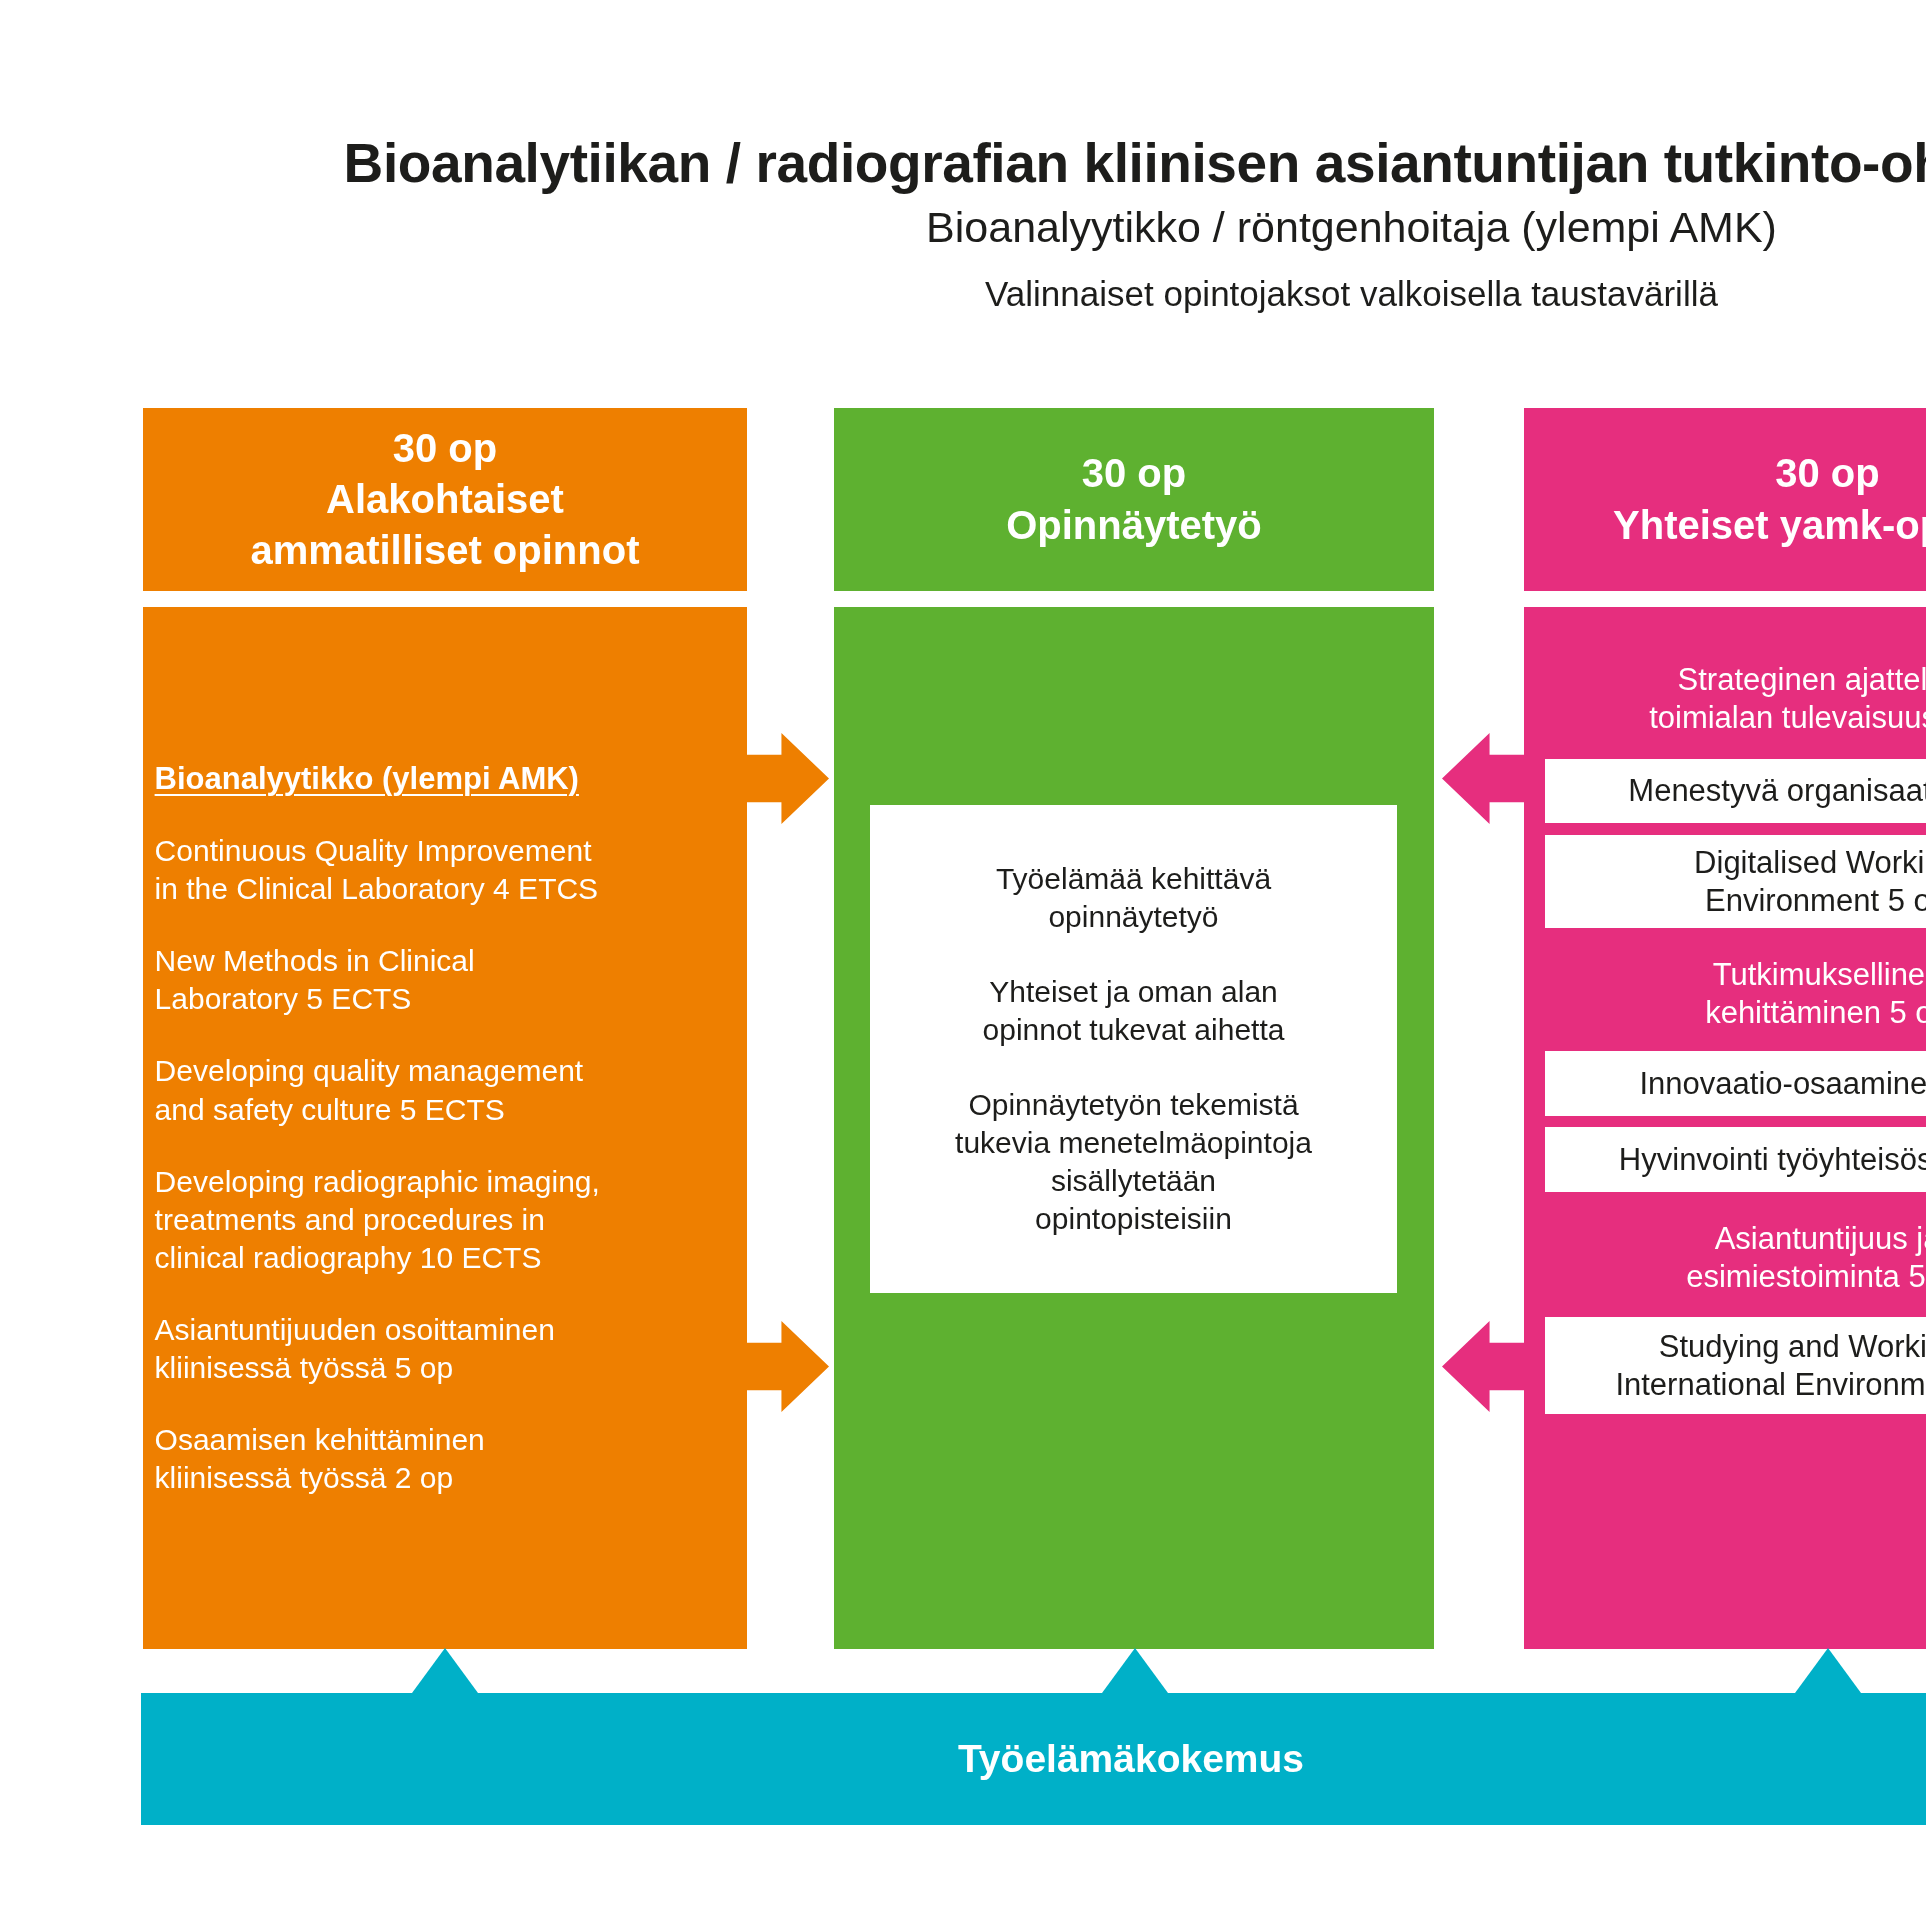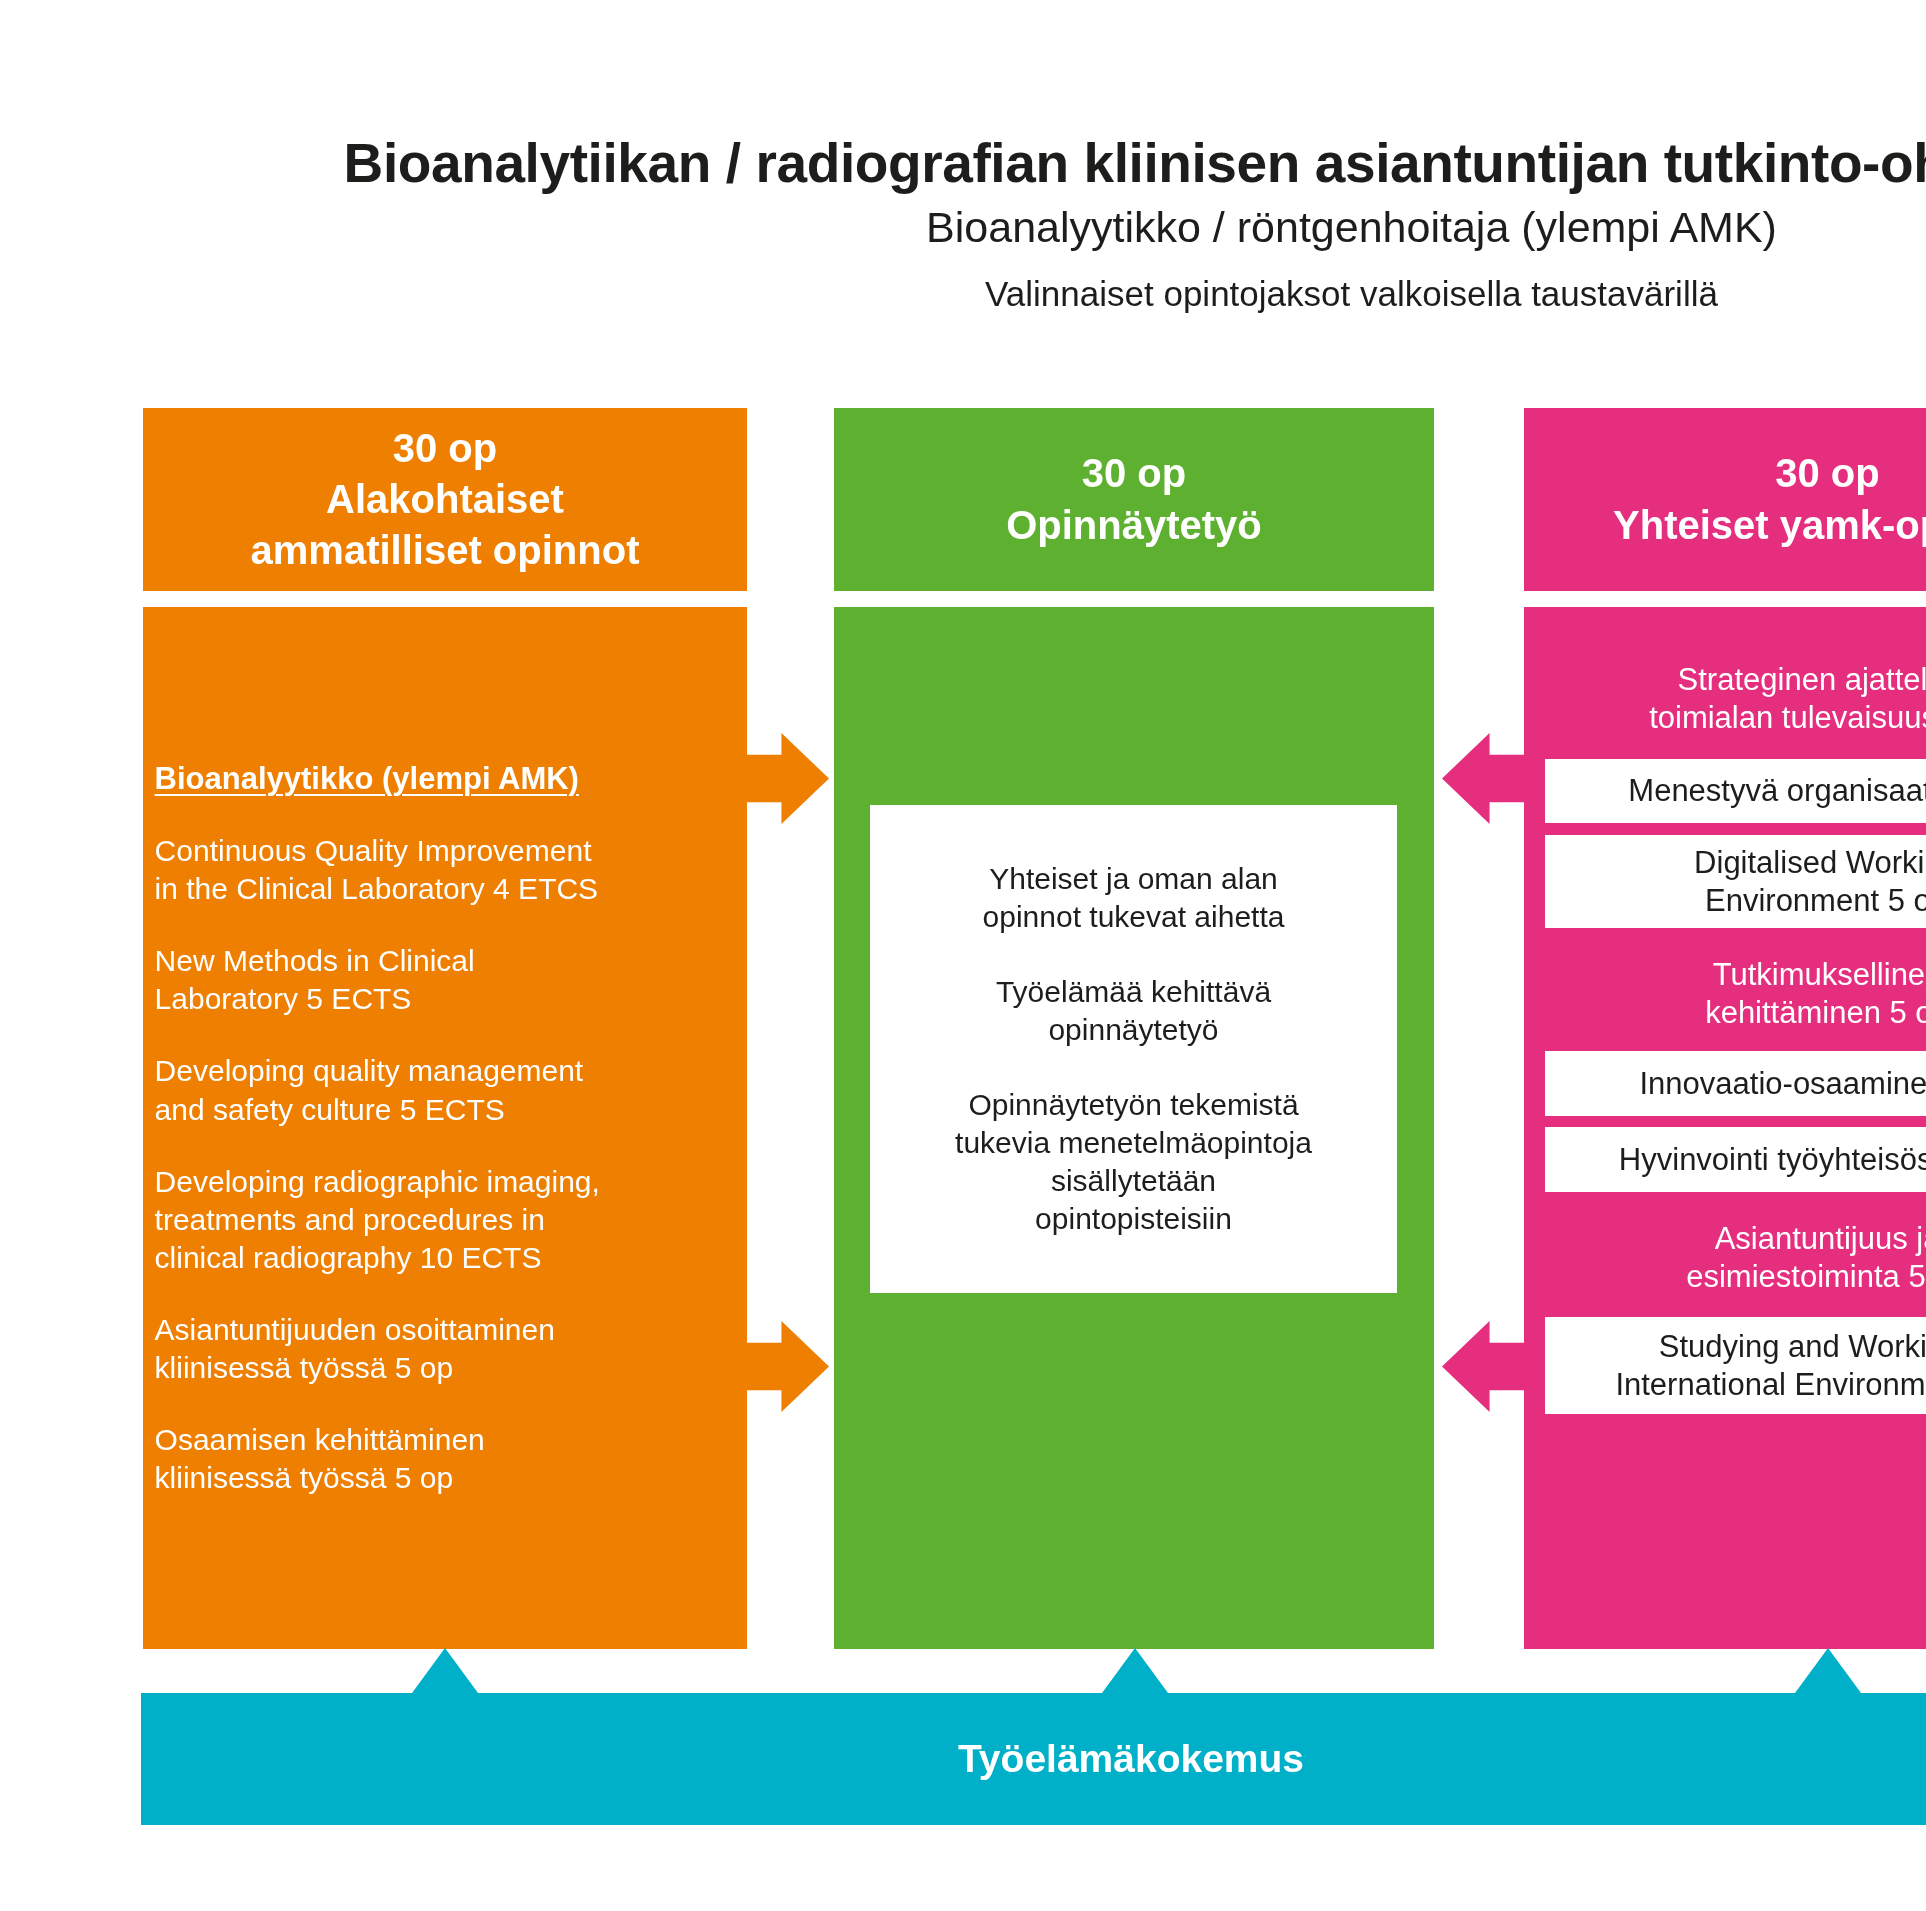"Yhteiset ja oman alan" p { order: before "Työelämää kehittävä" -> after "Työelämää kehittävä" }
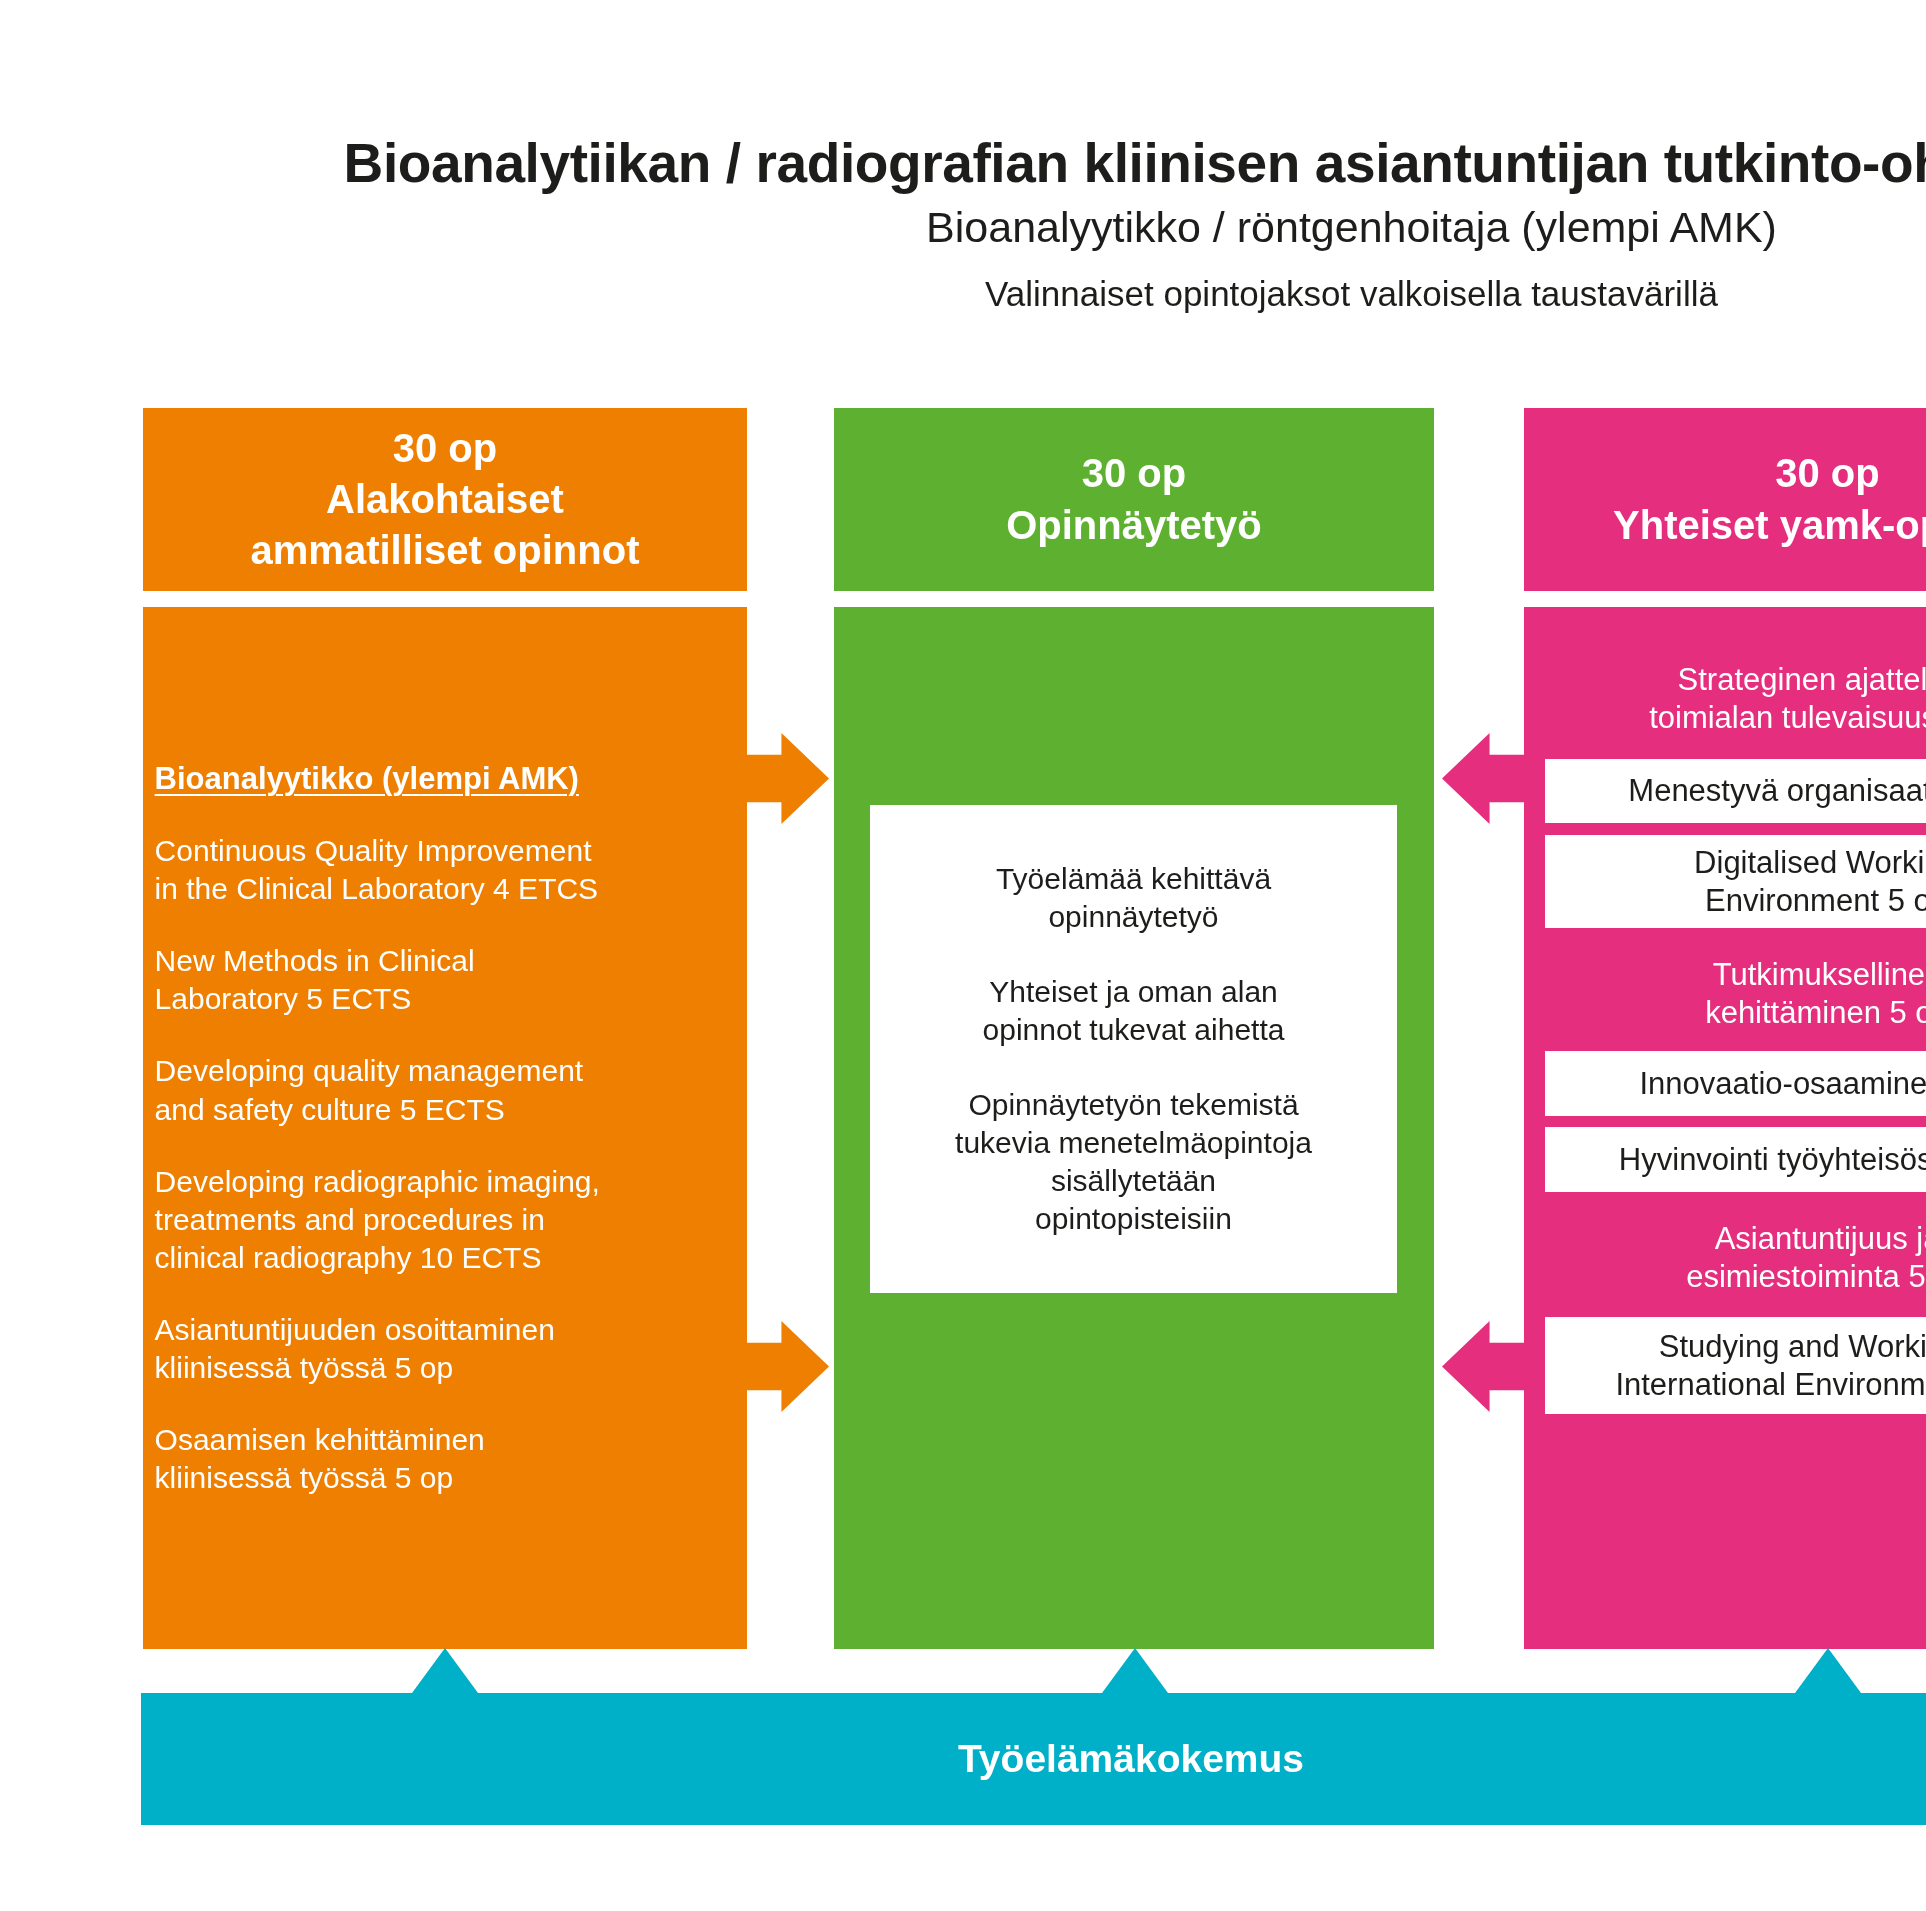"Osaamisen kehittäminen" div.item { text: 5 -> 2 }
